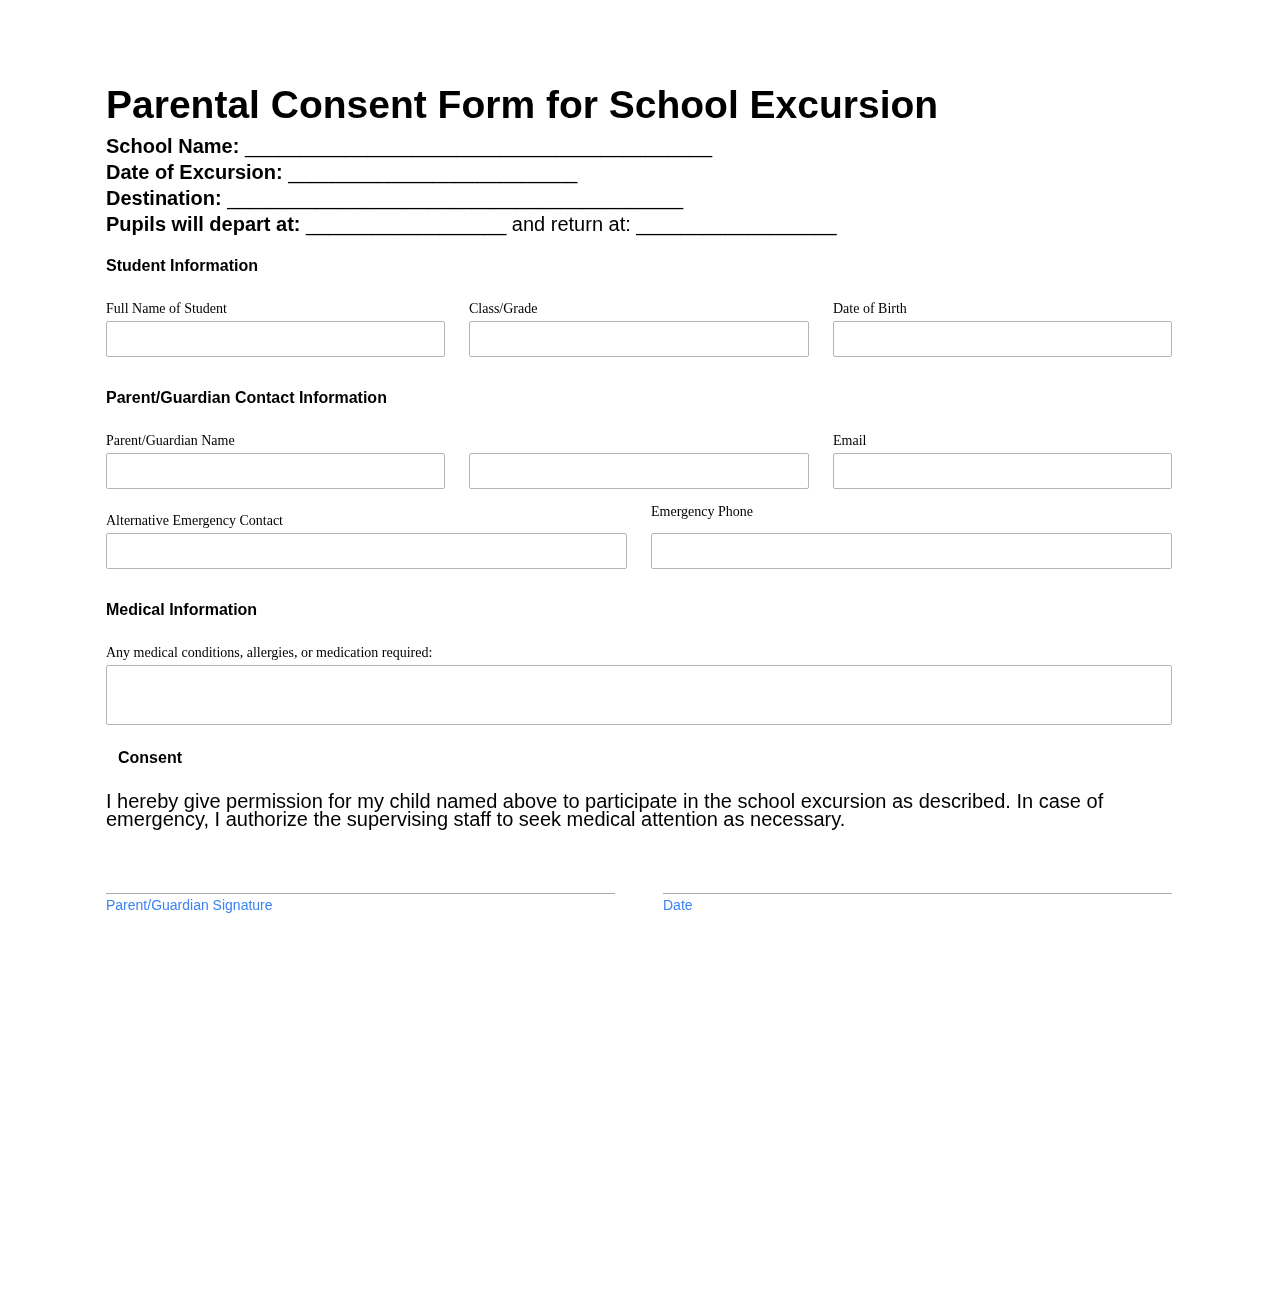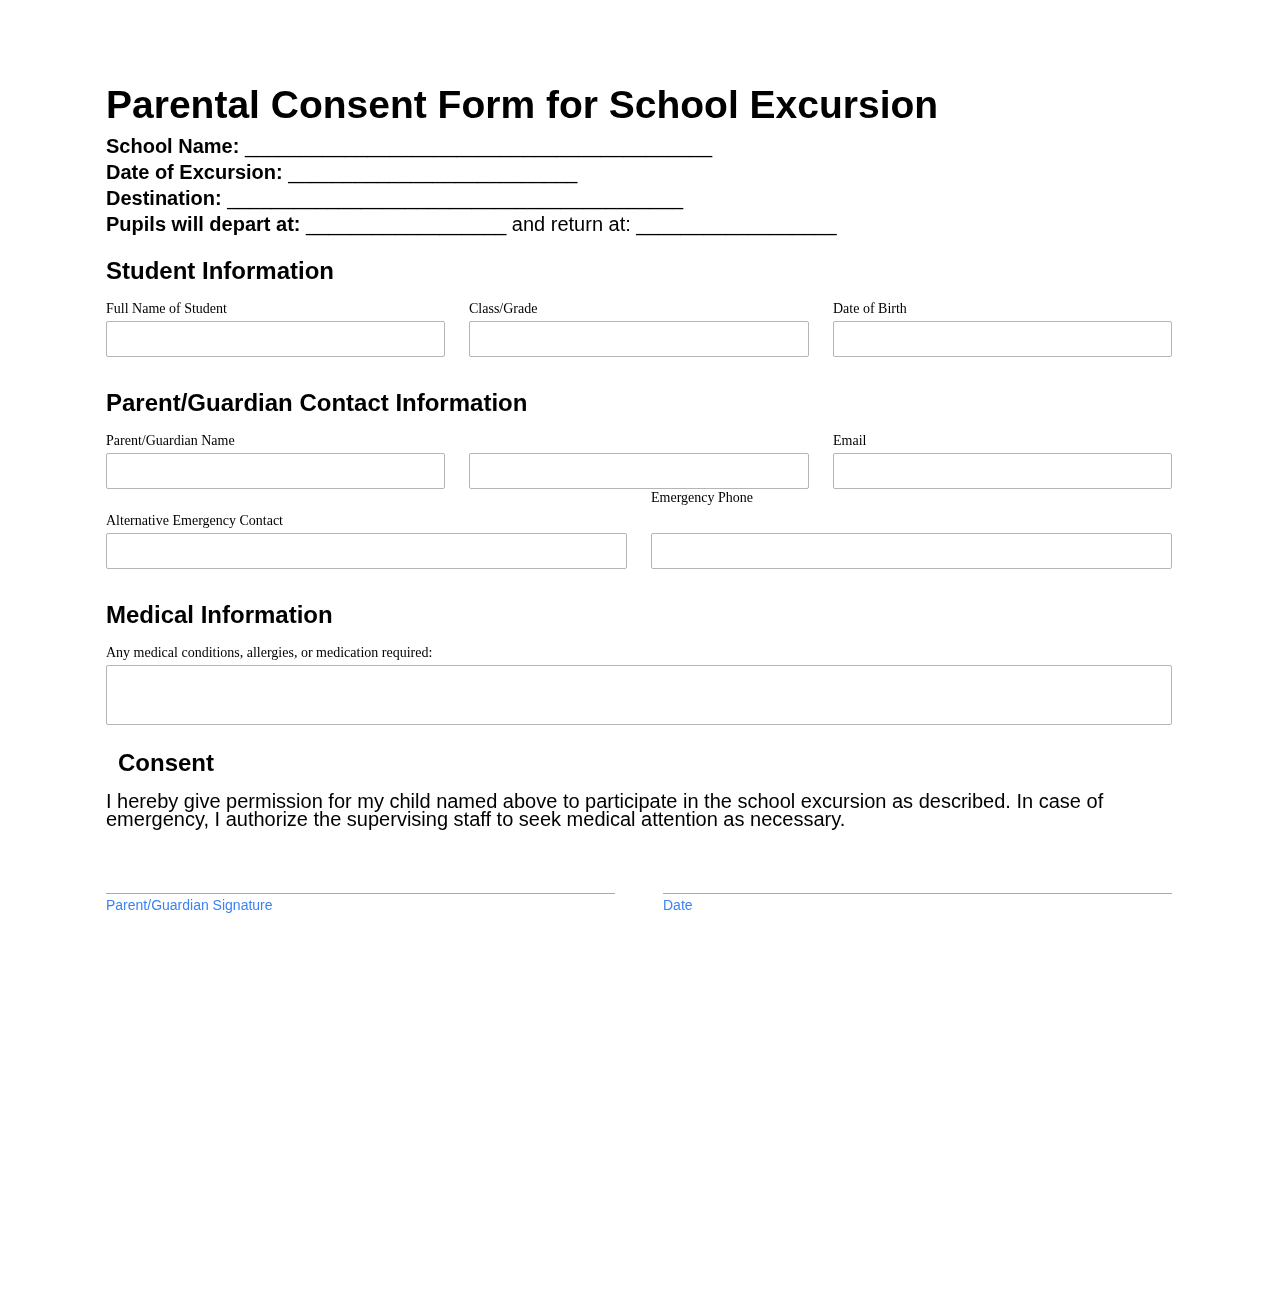"Student Information" h2 { font-size: 24px -> 16px }
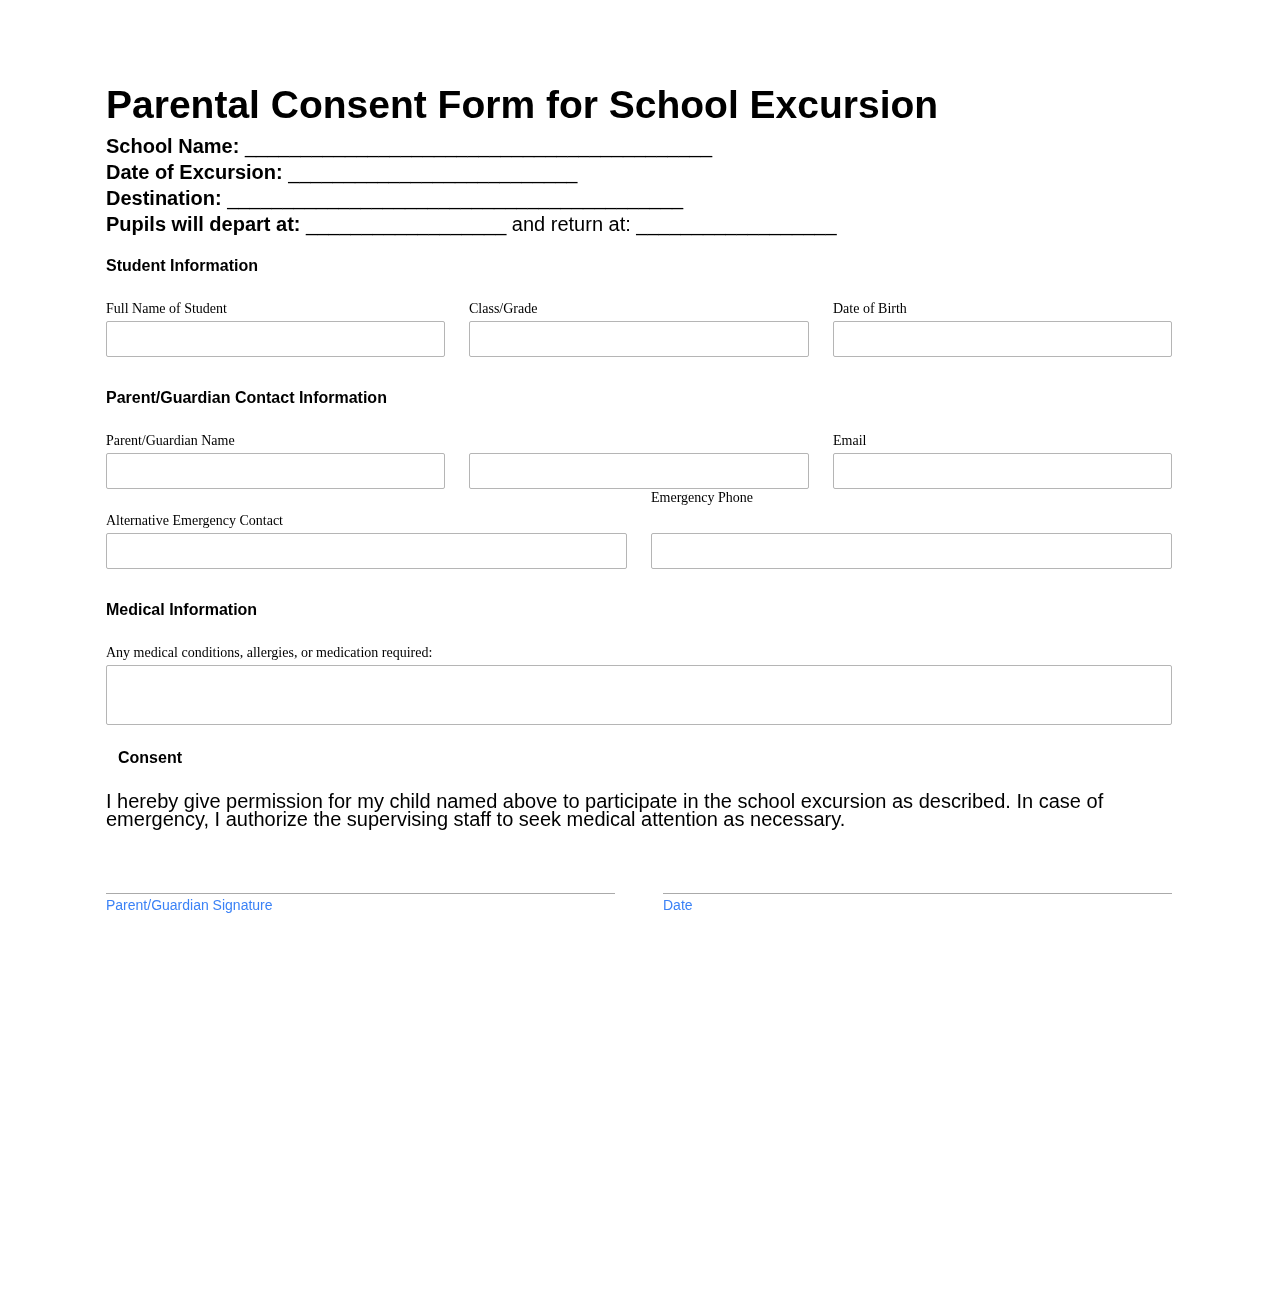"Emergency Phone" div.lbl { top: 490px -> 504px }
